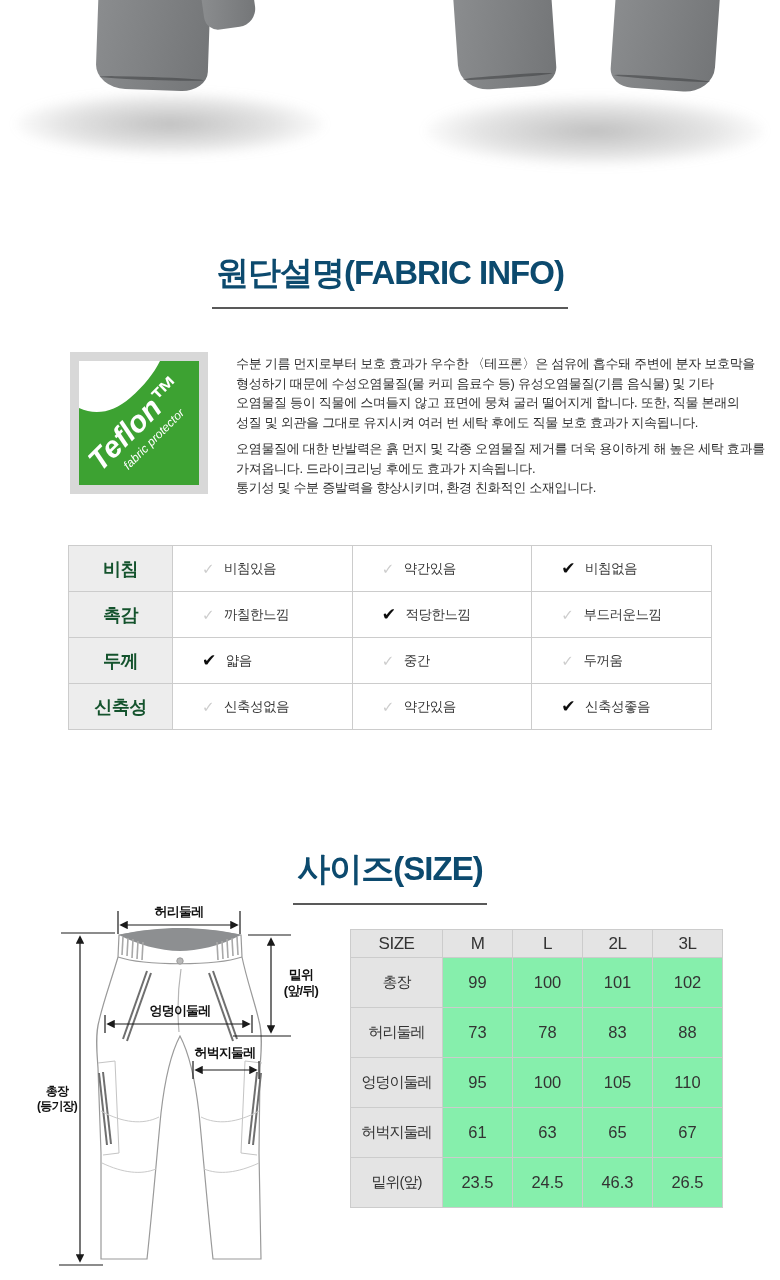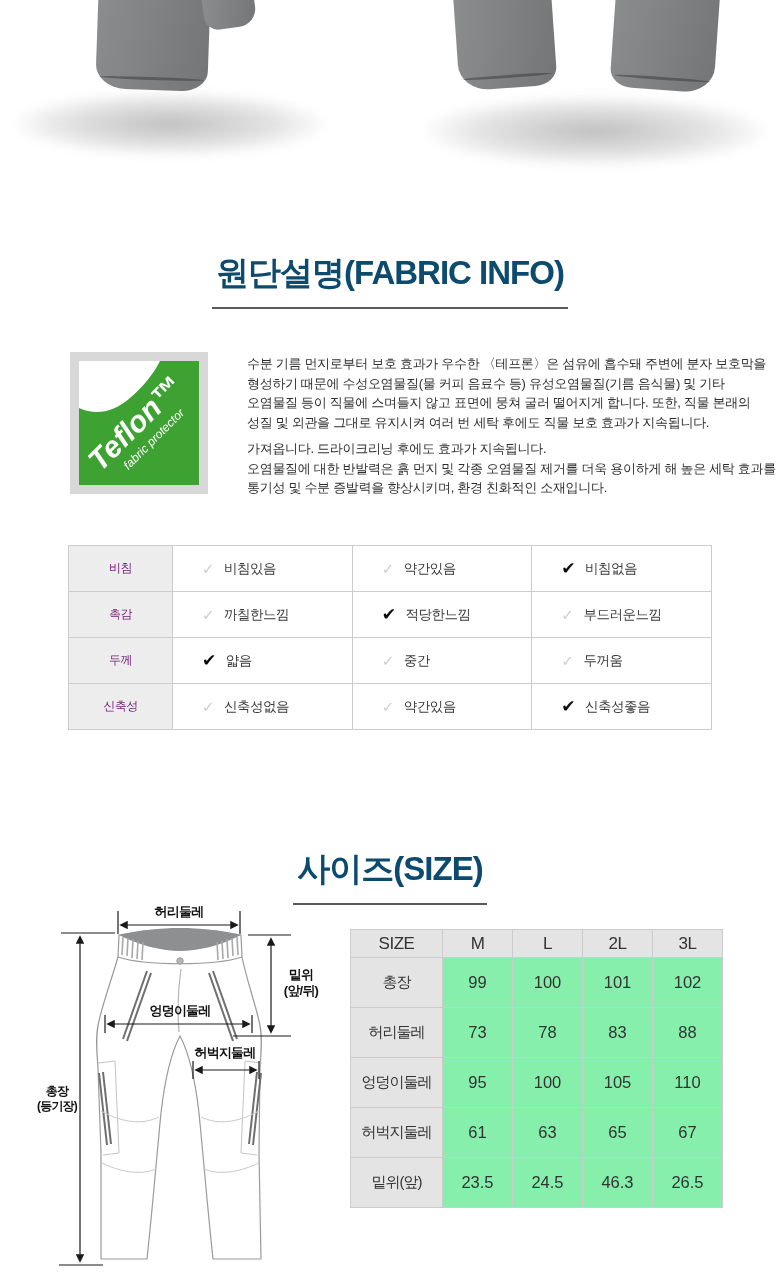"수분 기름 먼지로부터 보호 효과가" .fabric-text { margin-left: 39px -> 28px }
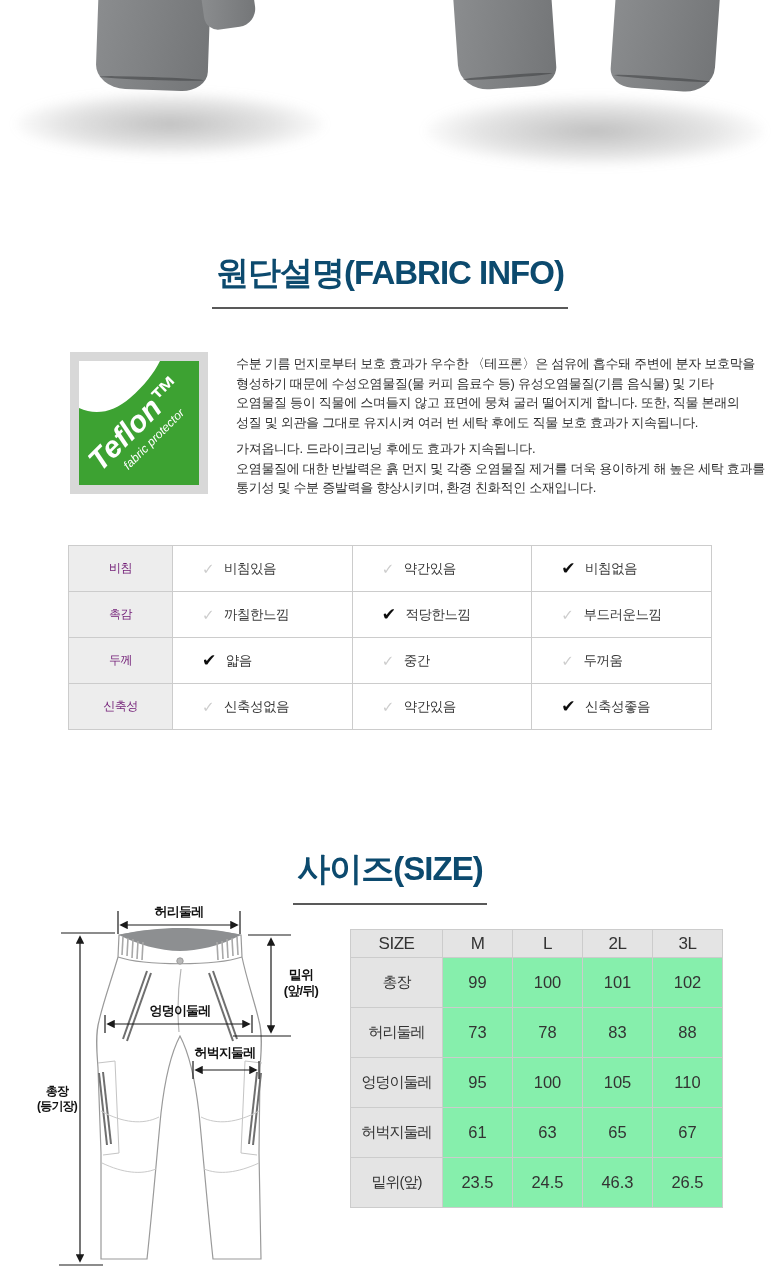"가져옵니다. 드라이크리닝 후에도 효과가 지속됩니다." div.line { order: before "오염물질에 대한 반발력은 흙 먼지" -> after "오염물질에 대한 반발력은 흙 먼지" }
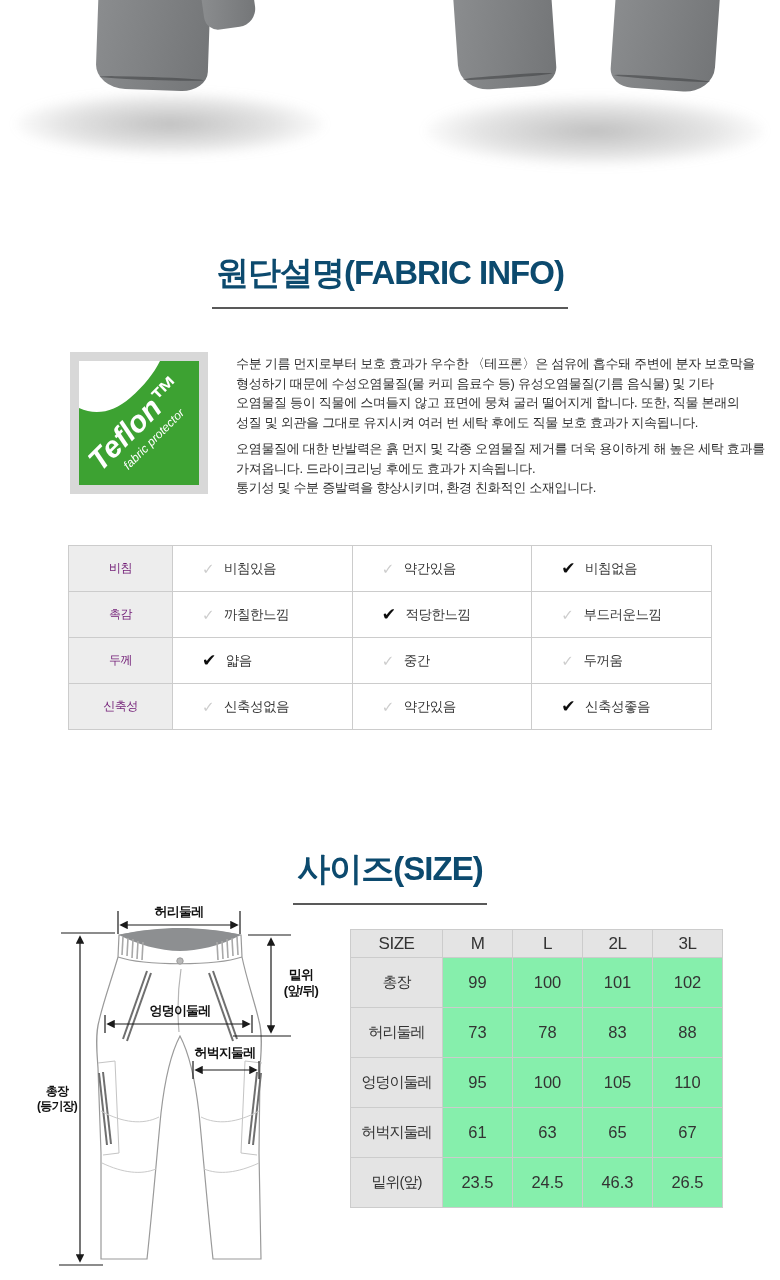"비침" .ft-label { color: #701a75 -> #14532d; font-size: 12px -> 18px; font-weight: 400 -> 700 }
